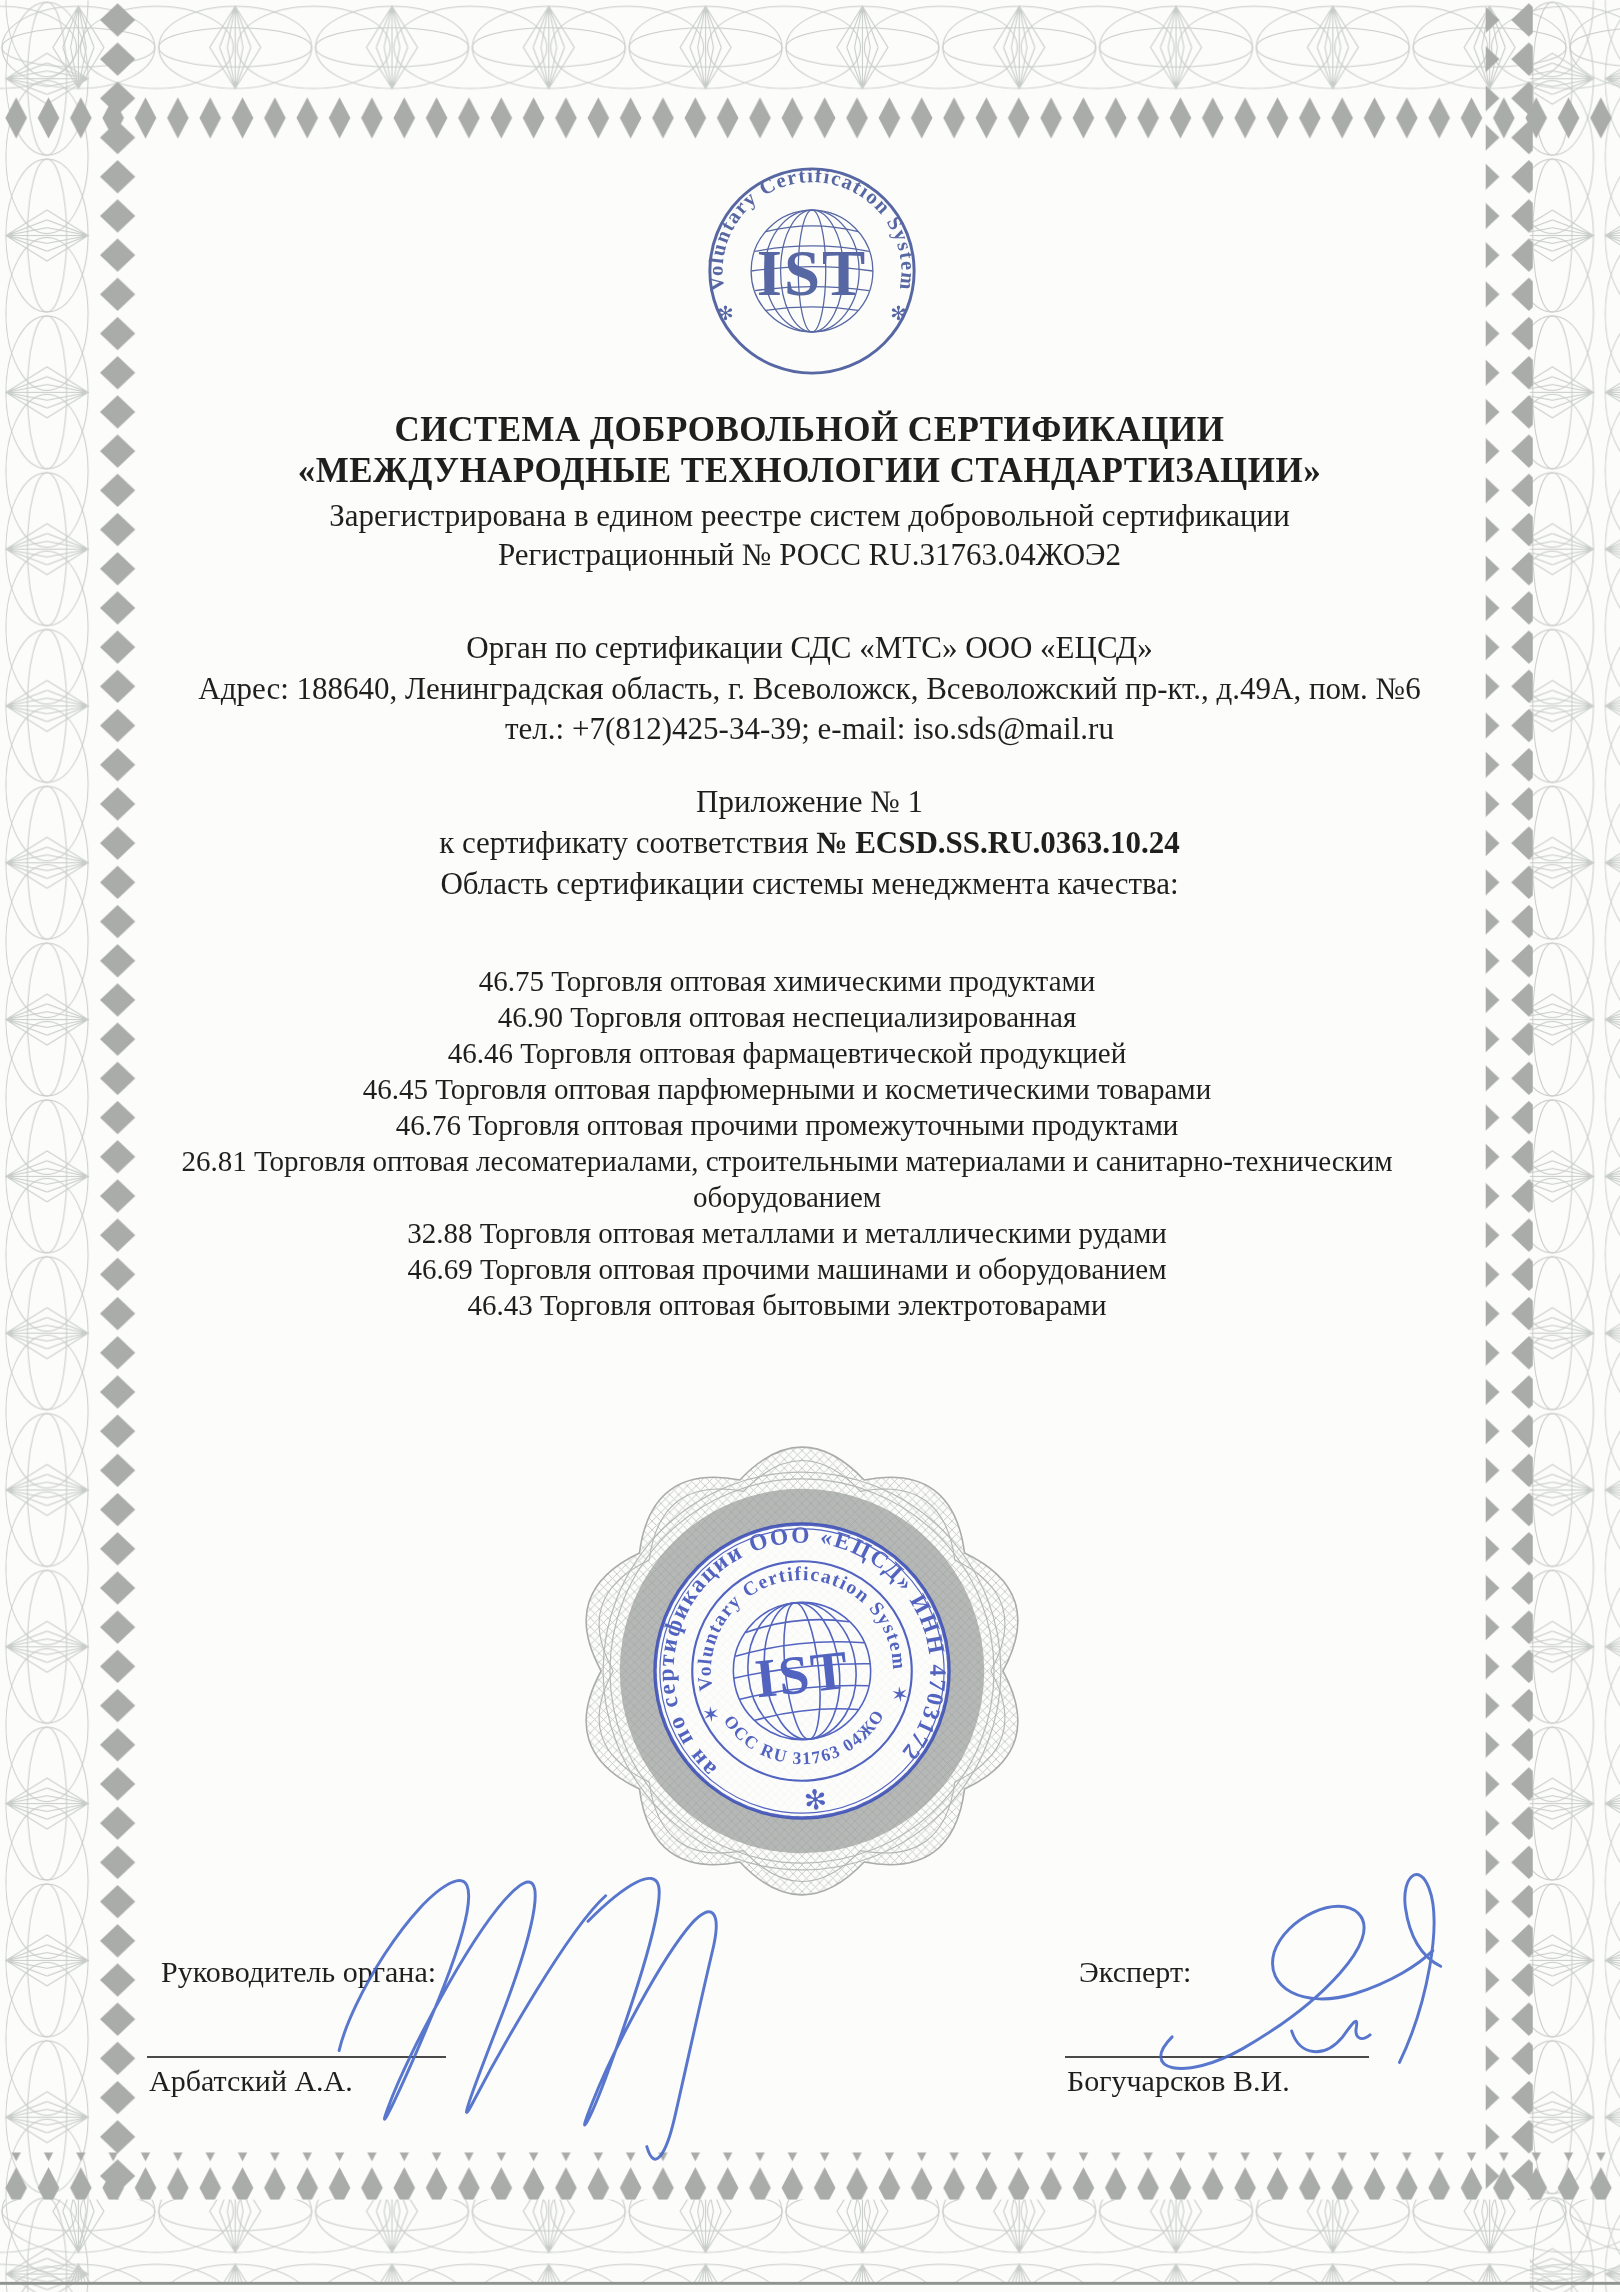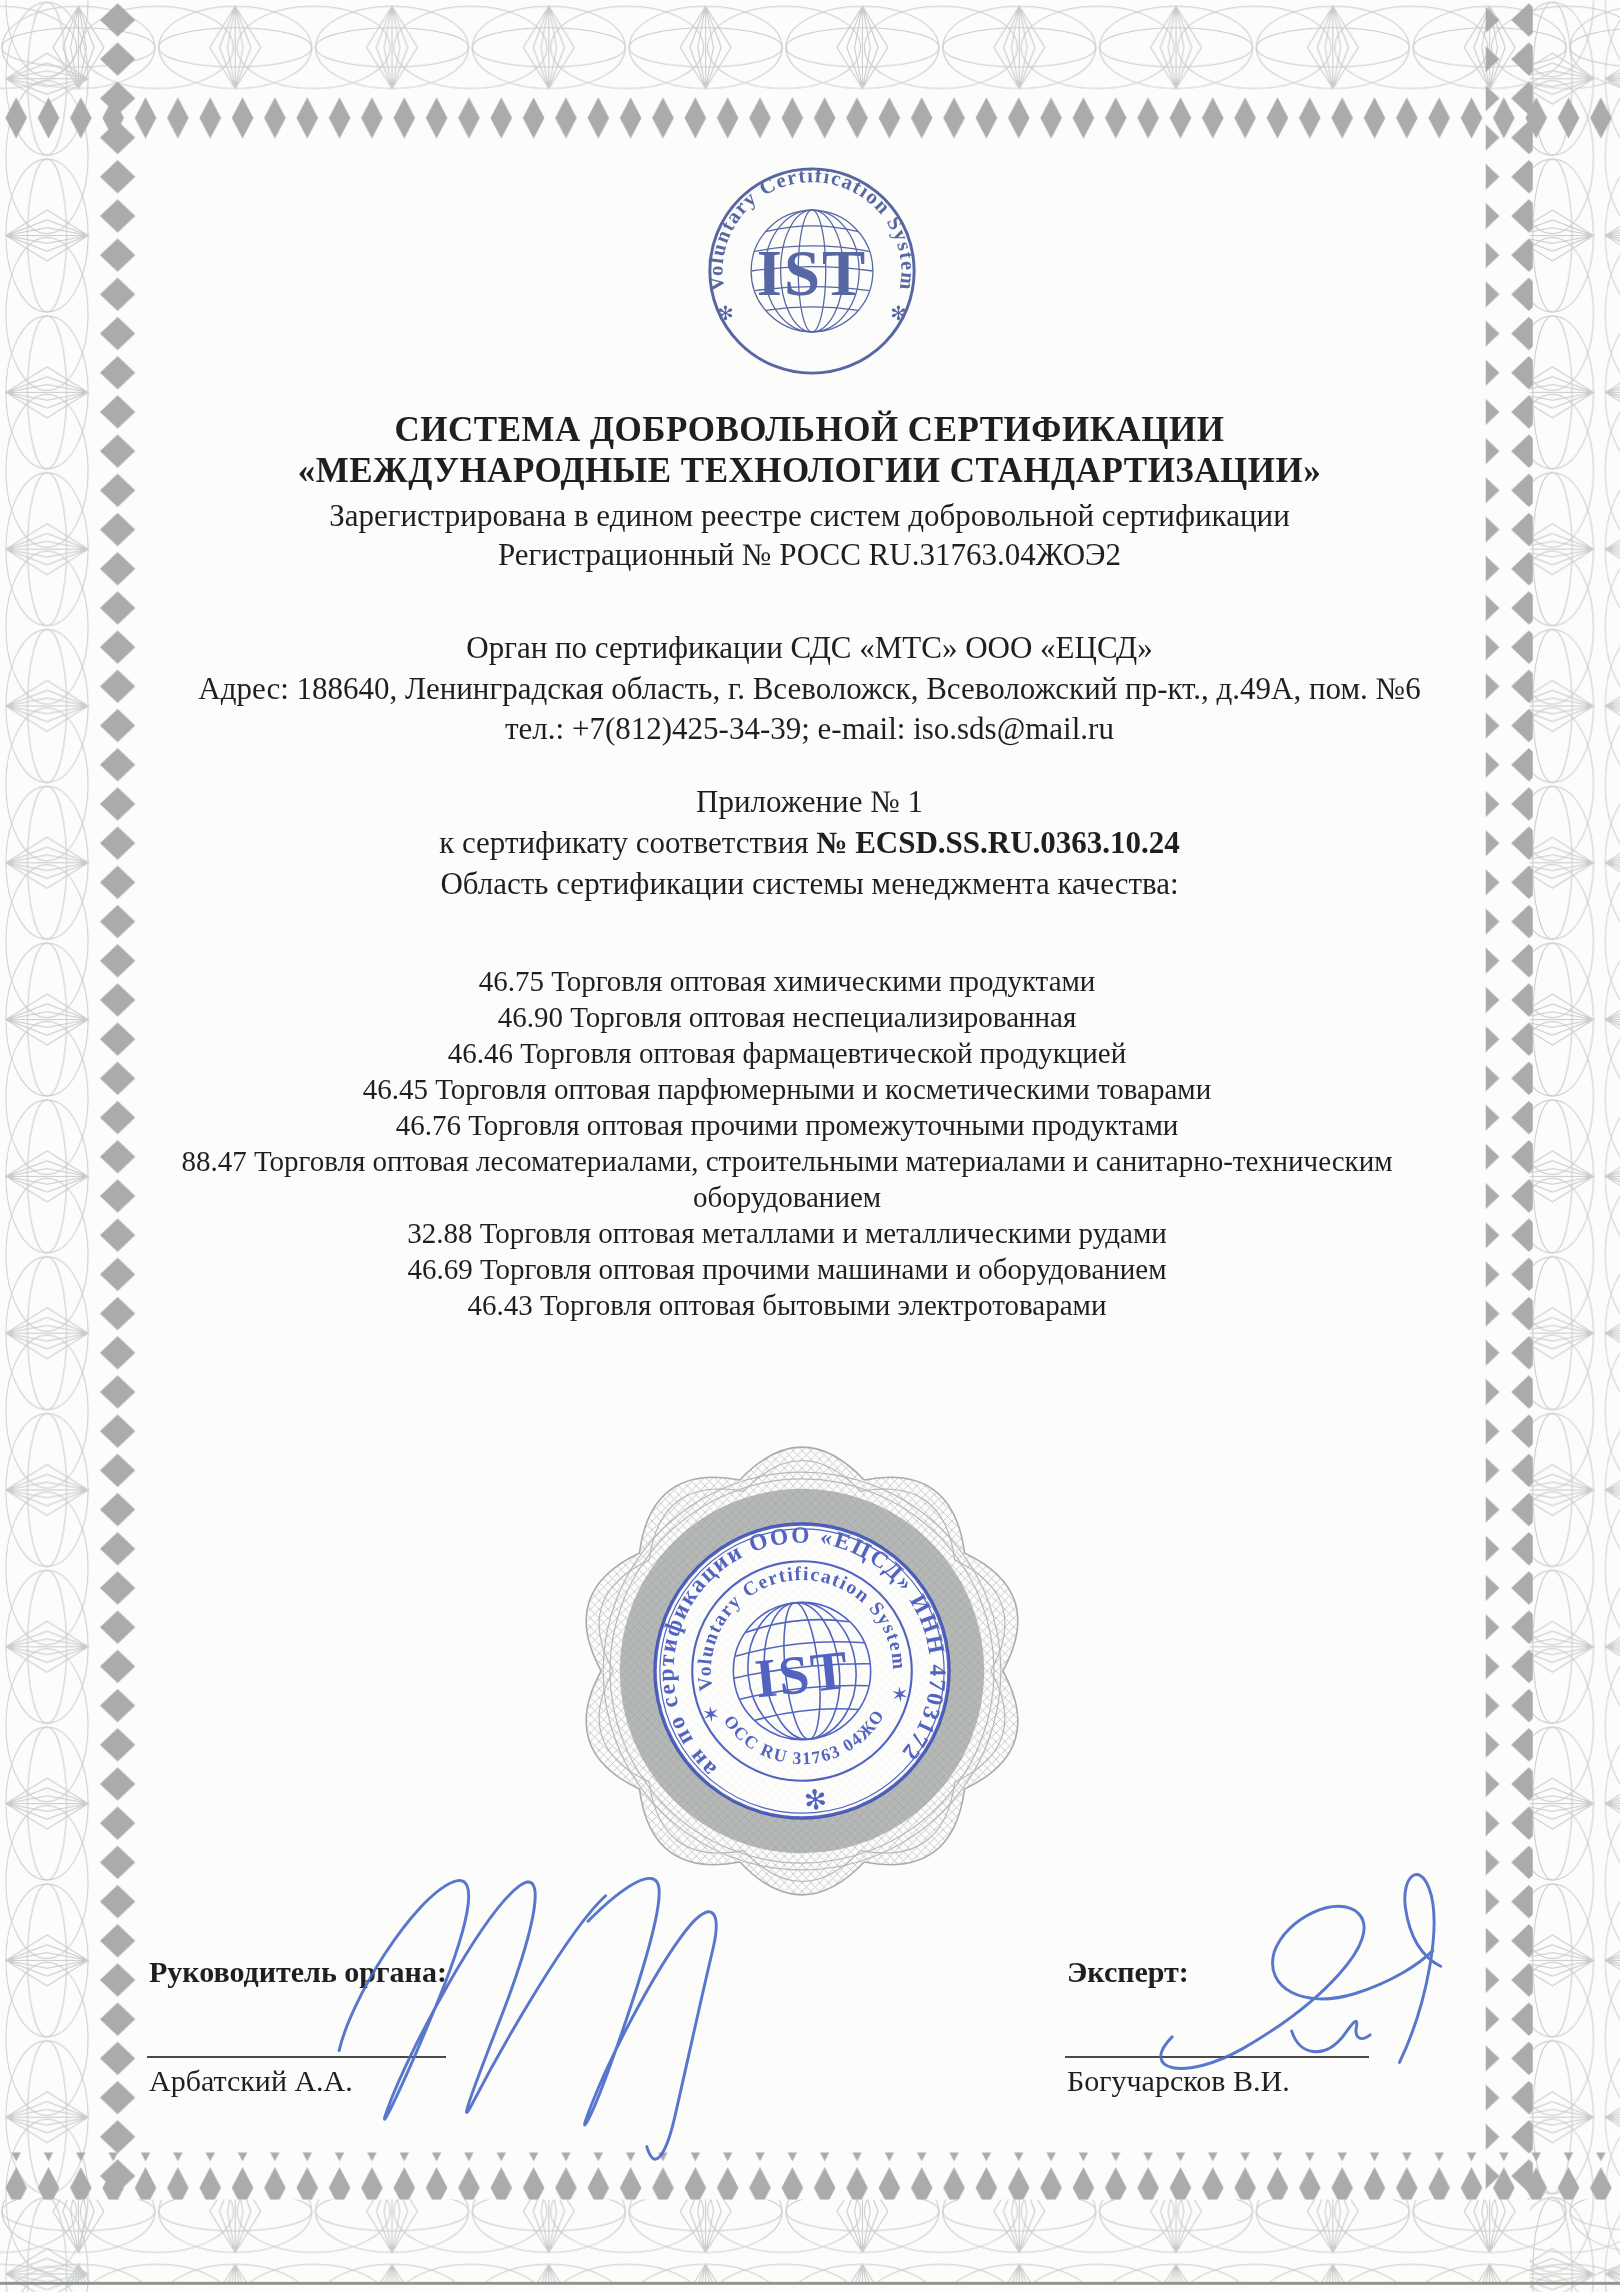"88.47 Торговля оптовая лесоматериалами," div { text: 88.47 -> 26.81 }
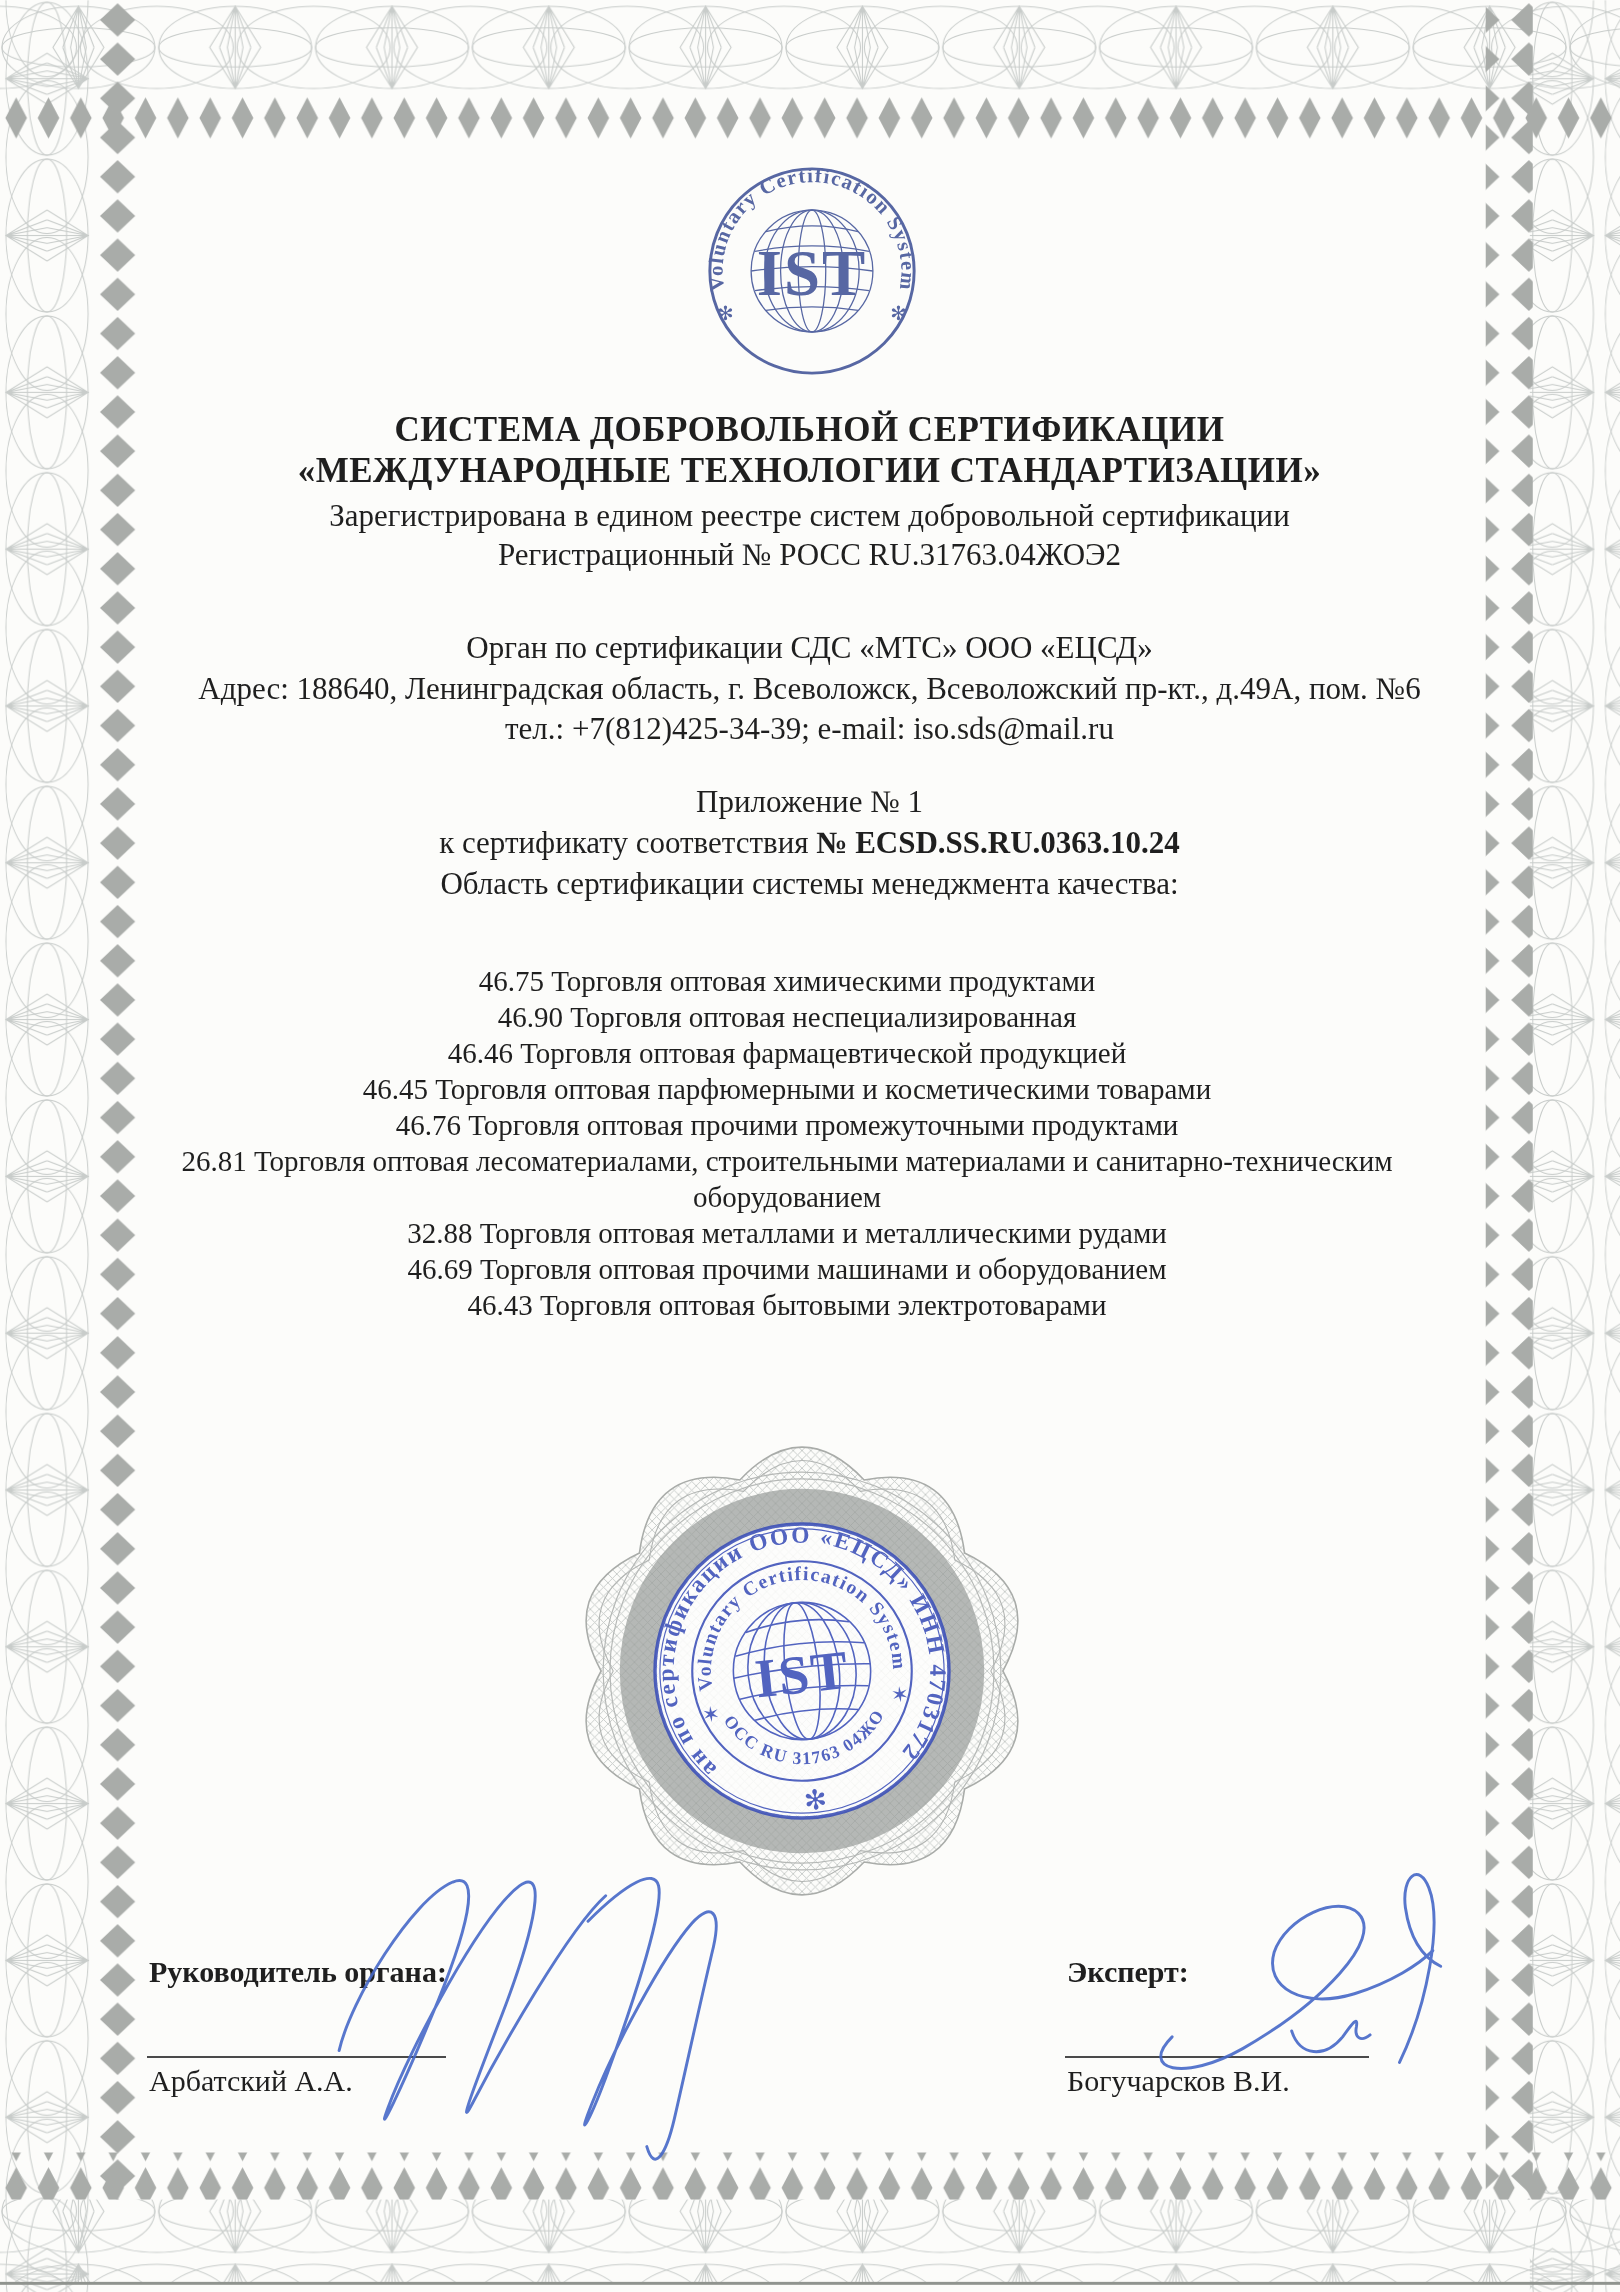"Руководитель органа:" .sig-label { font-weight: bold -> normal; margin-left: none -> 12px }
